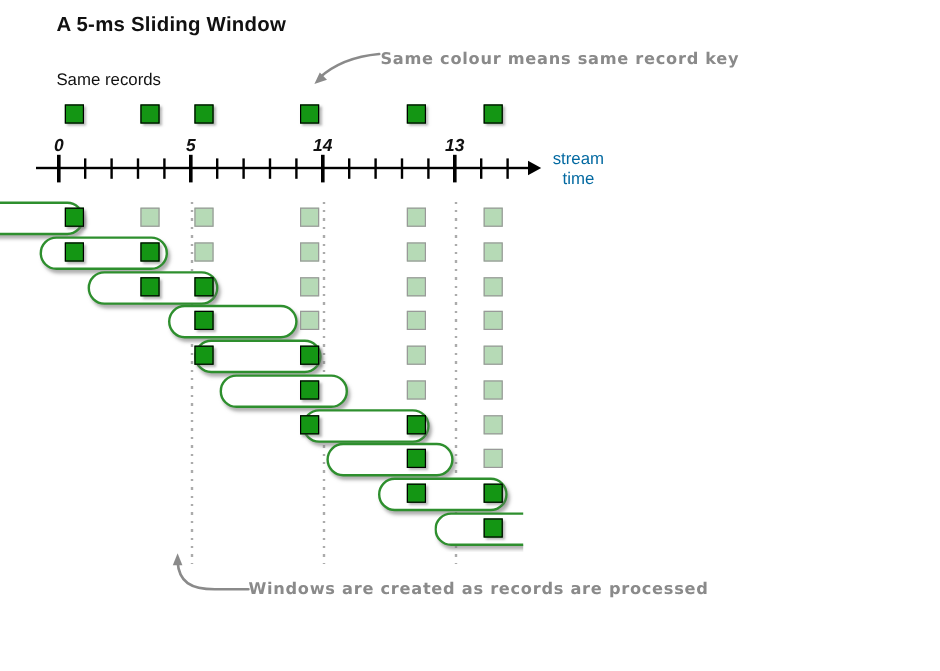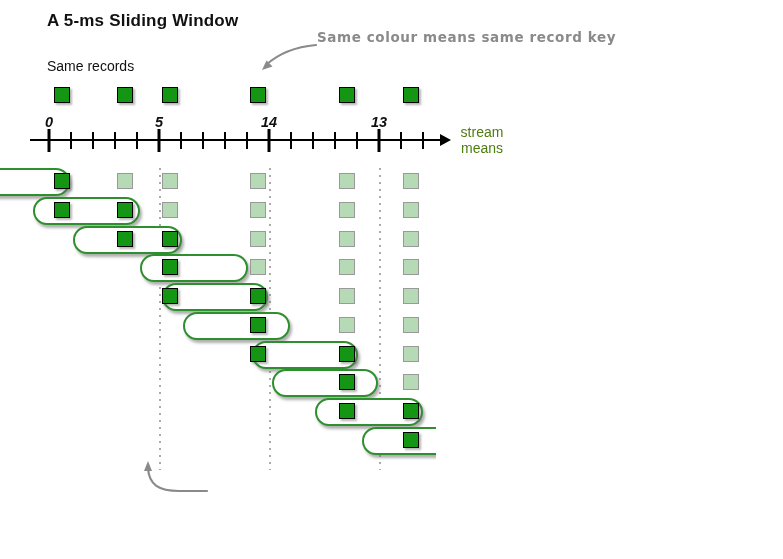"Same colour means same record" div.abs { top: 29px -> 41px }
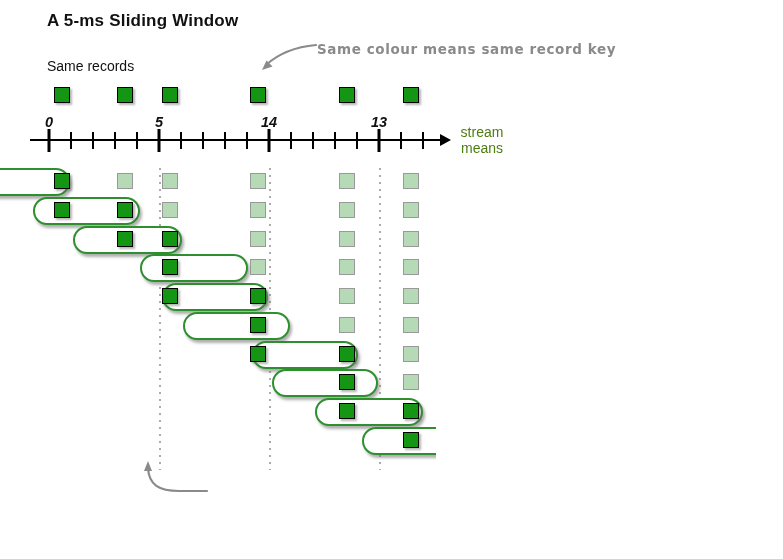"stream" .stream-caption { color: #4d7c0f -> #0369a1 }
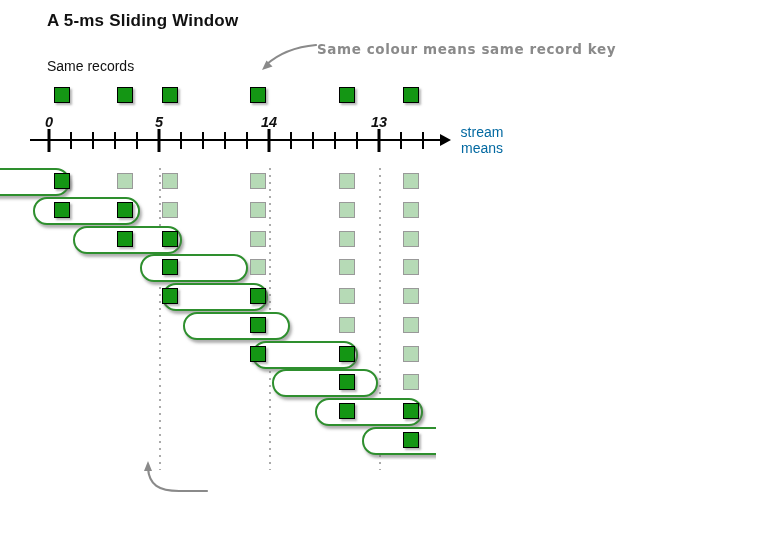"means" div { text: means -> time }
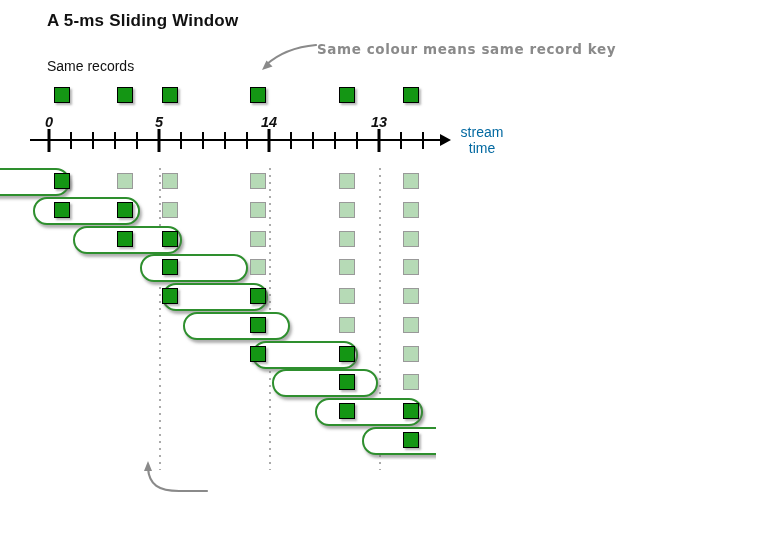"Windows are created as records" div.abs { html: none -> <div>Windows are created as records are processed</div> }
